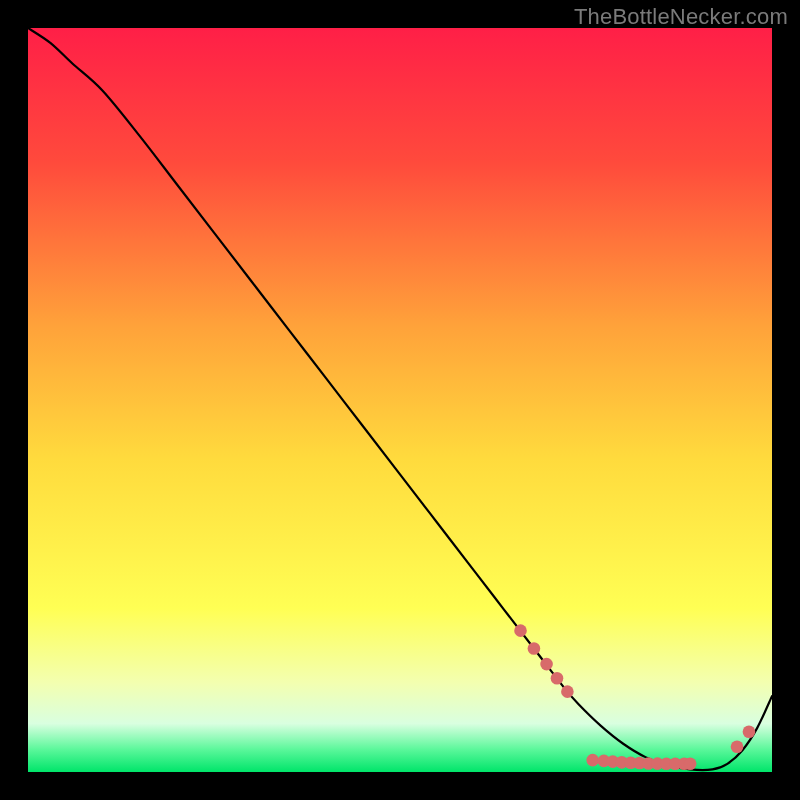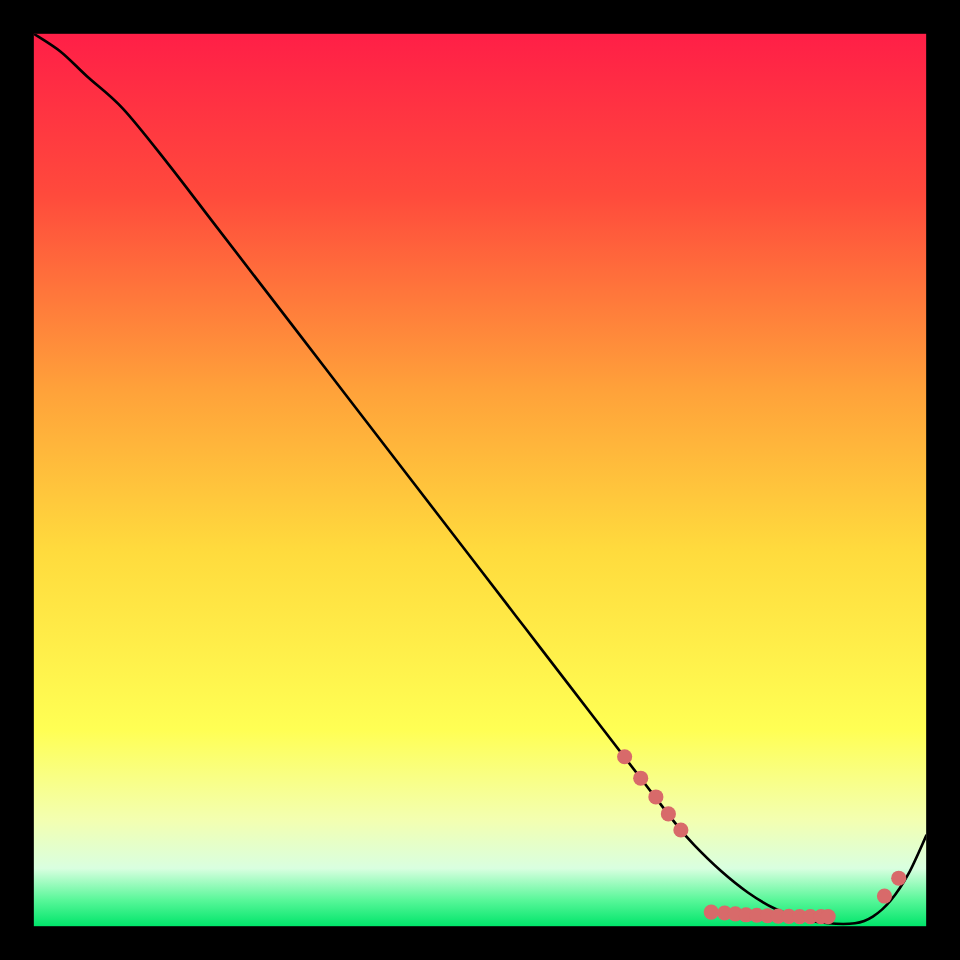"TheBottleNecker.com" div.watermark { html: none -> <div>TheBottleNecker.com</div> }
